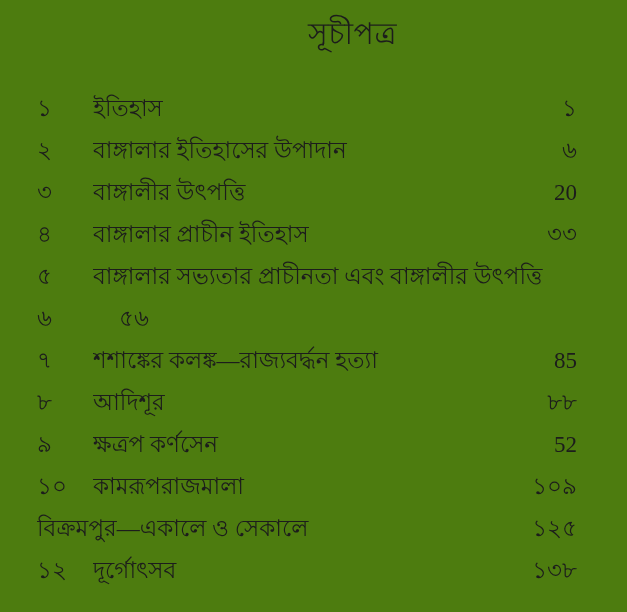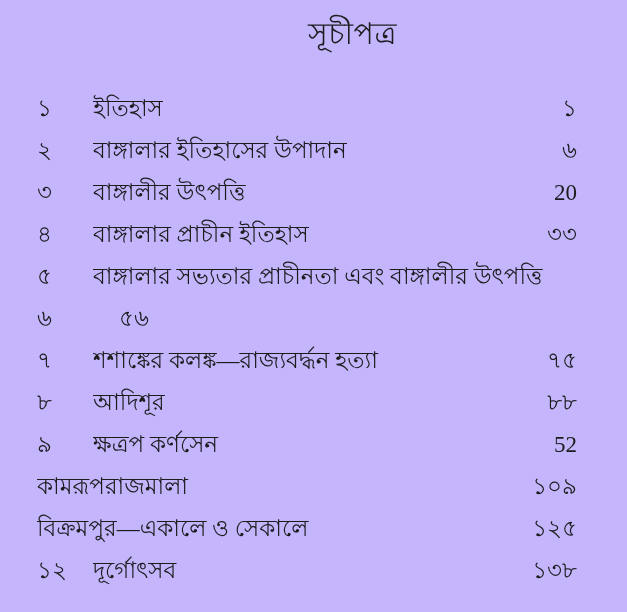"সূচীপত্র" .page { background: #c4b5fd -> #4d7c0f }
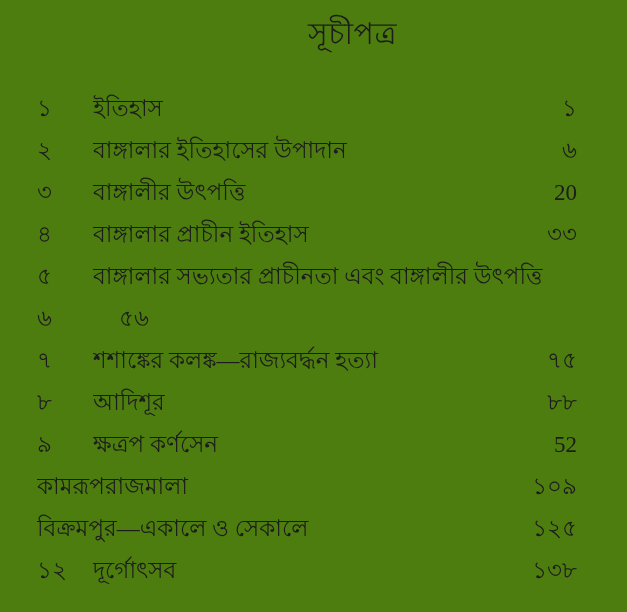"৭৫" span.pageno { text: ৭৫ -> 85 }
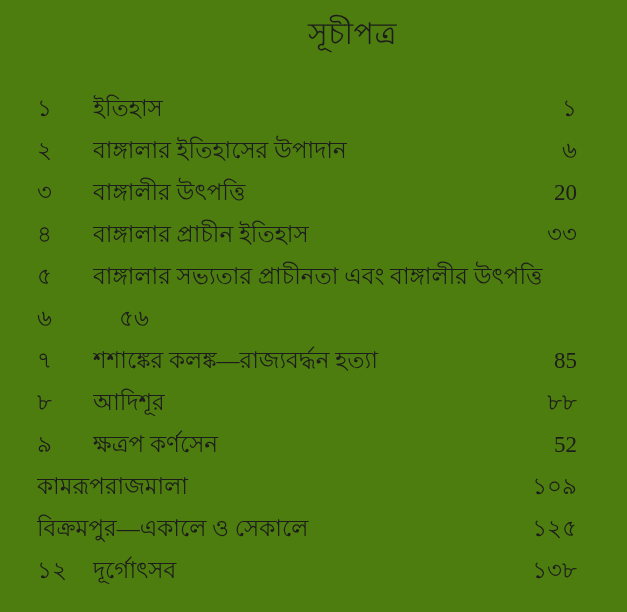"১০" span.serial { html: none -> <span>১০</span> }
